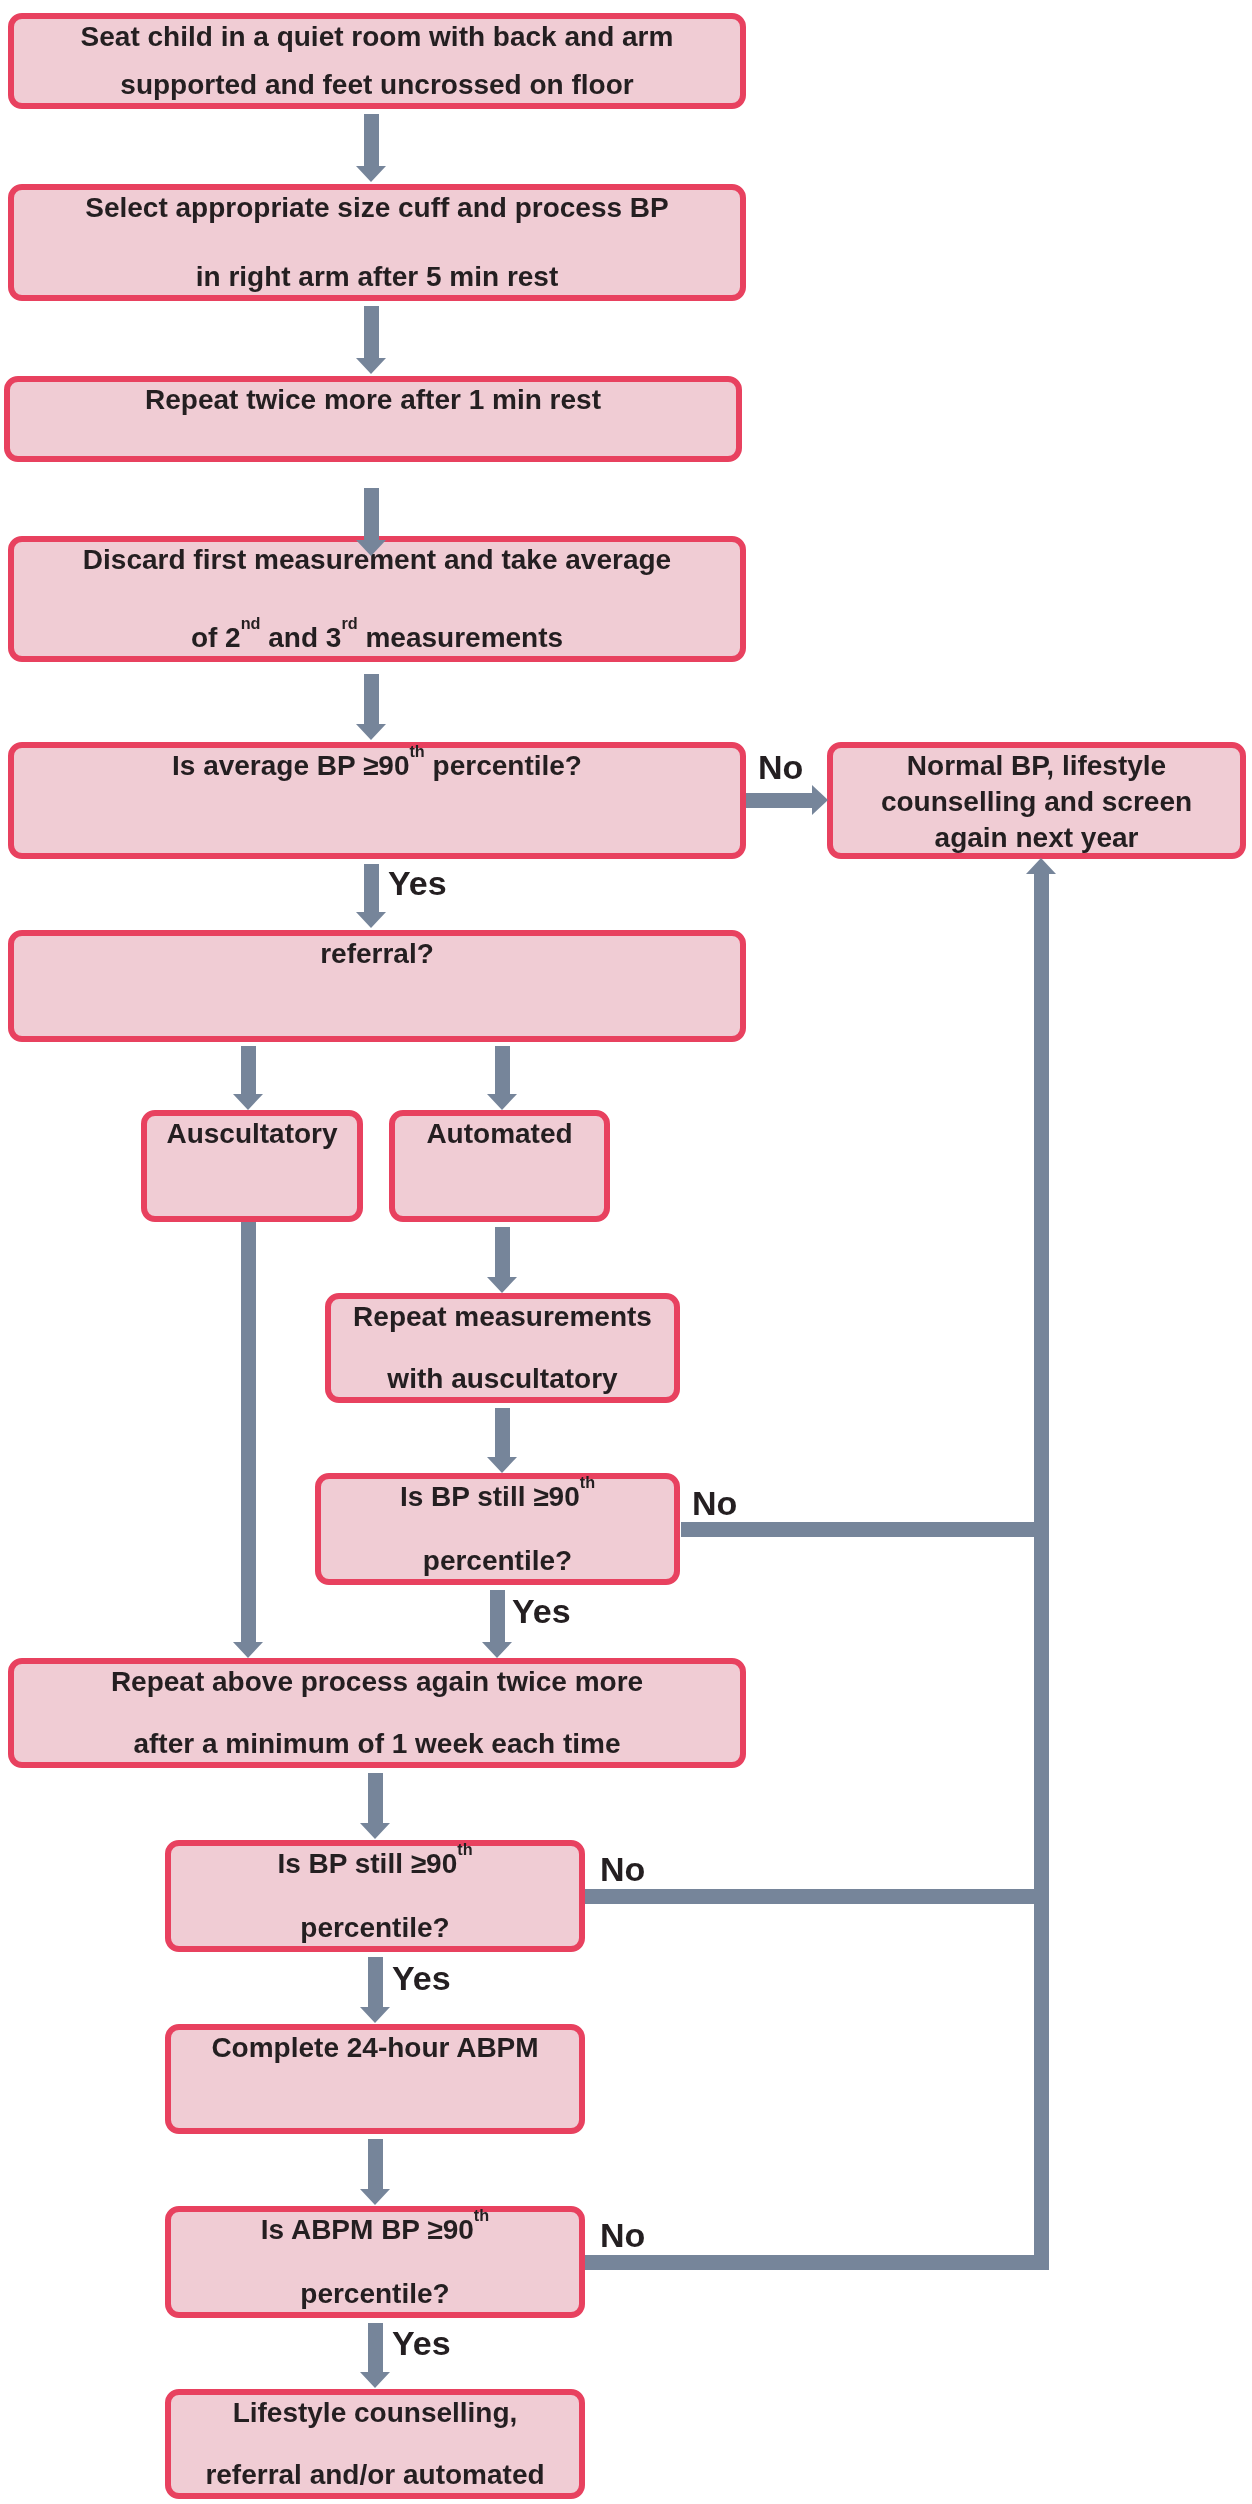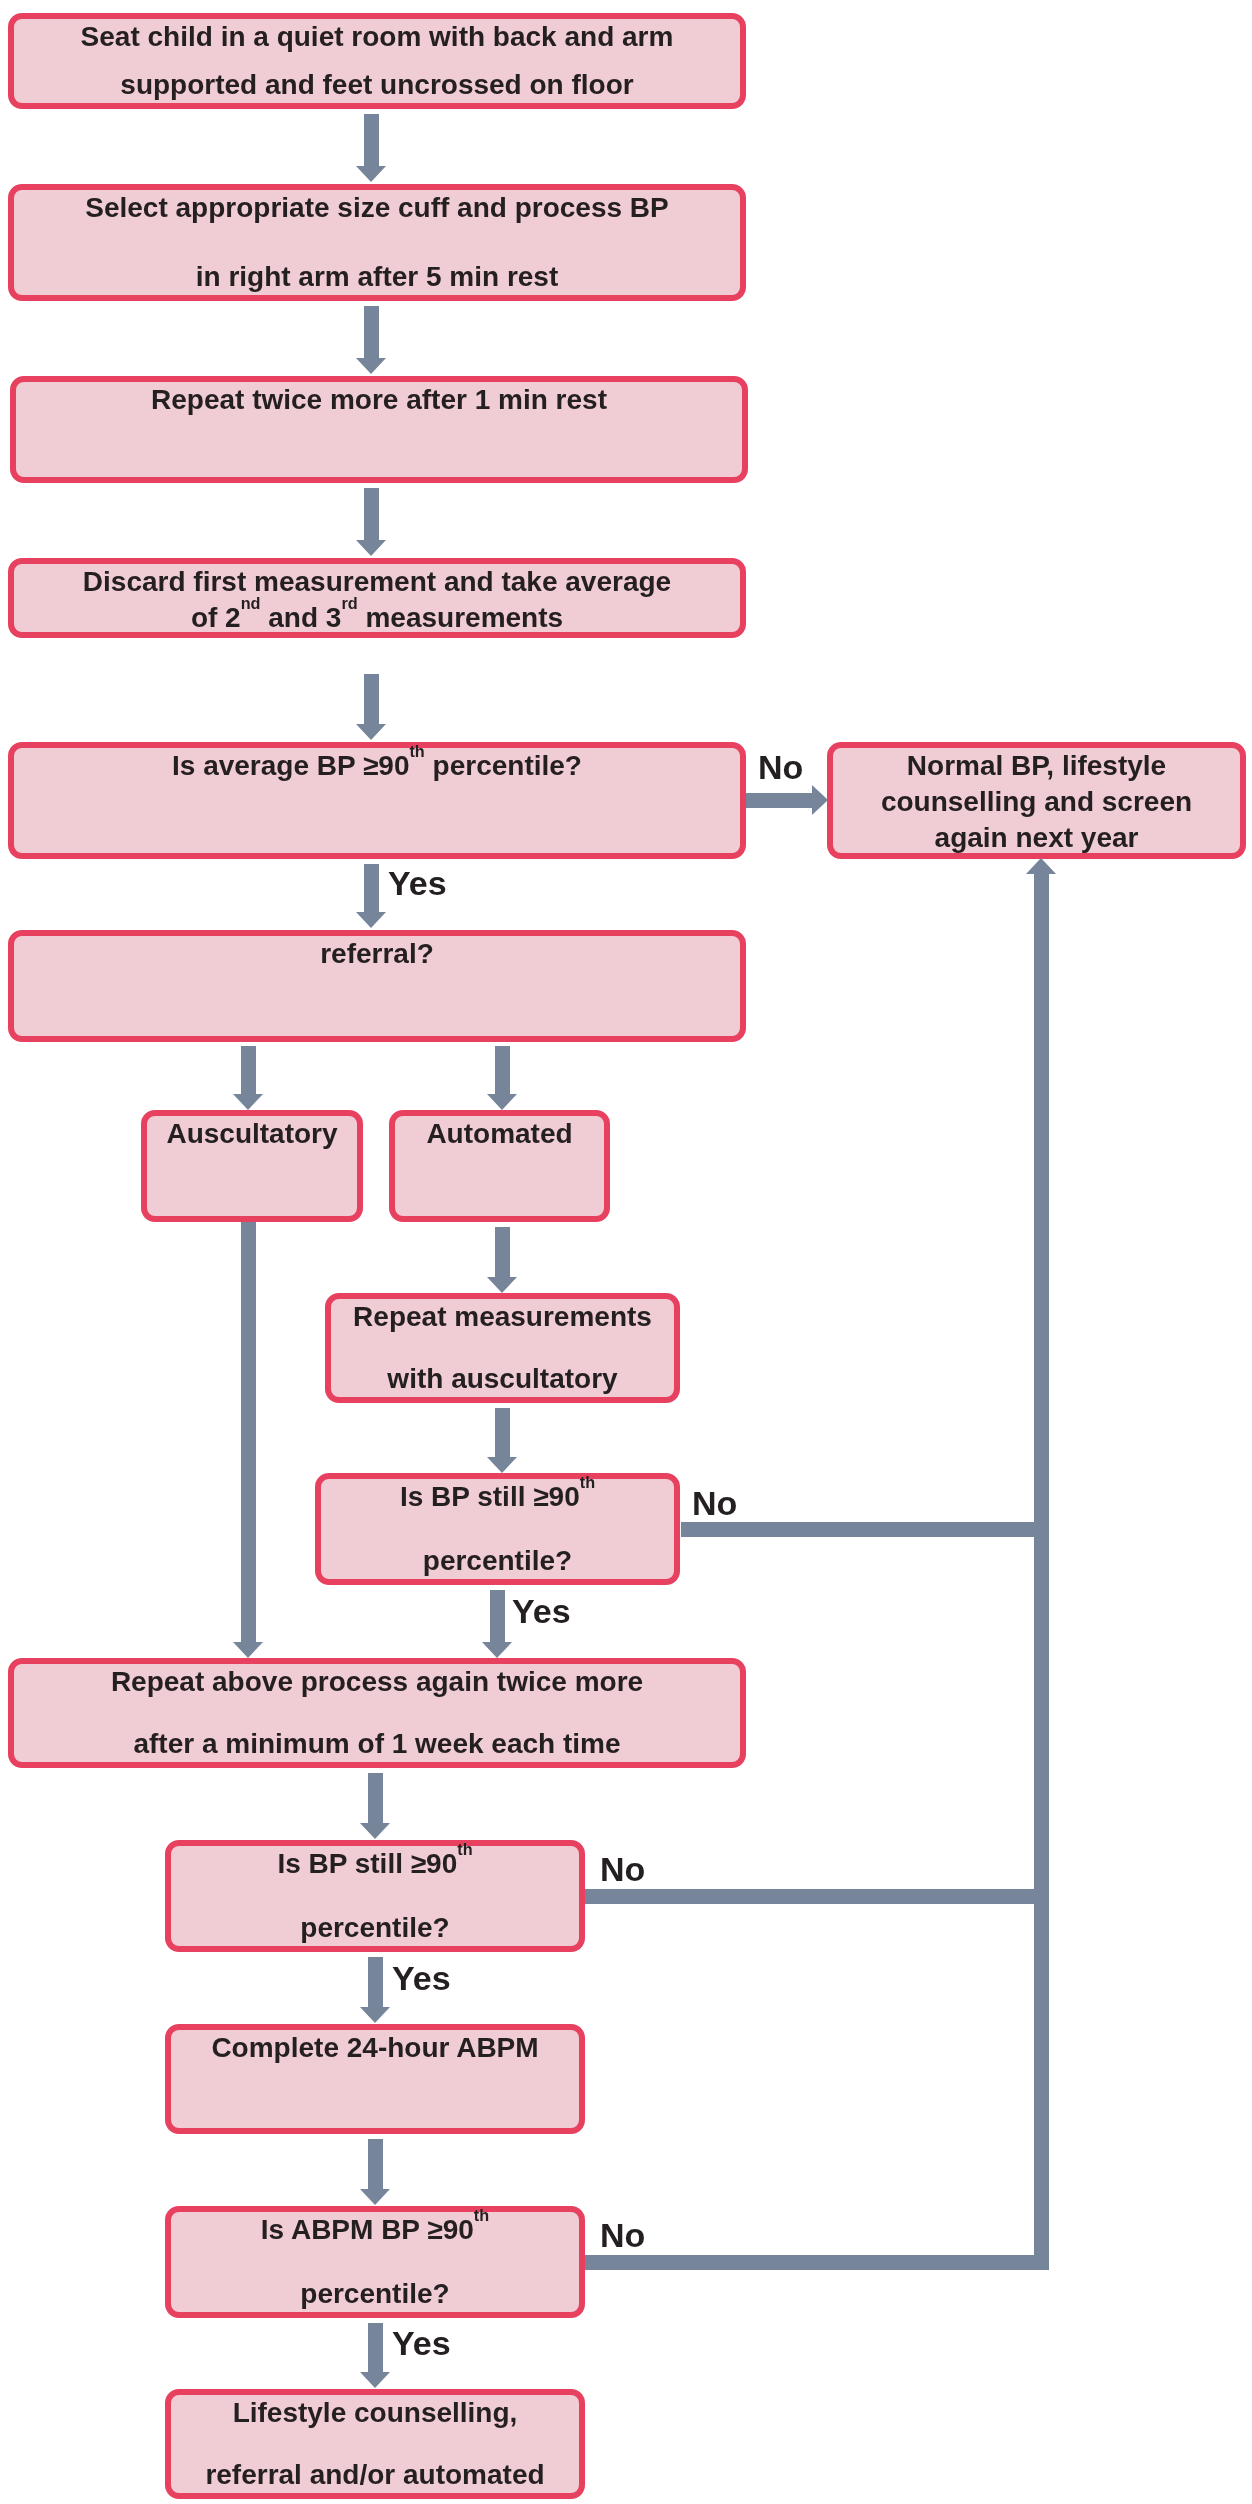"Repeat twice more after 1" div.box { height: 107px -> 86px; left: 10px -> 4px }
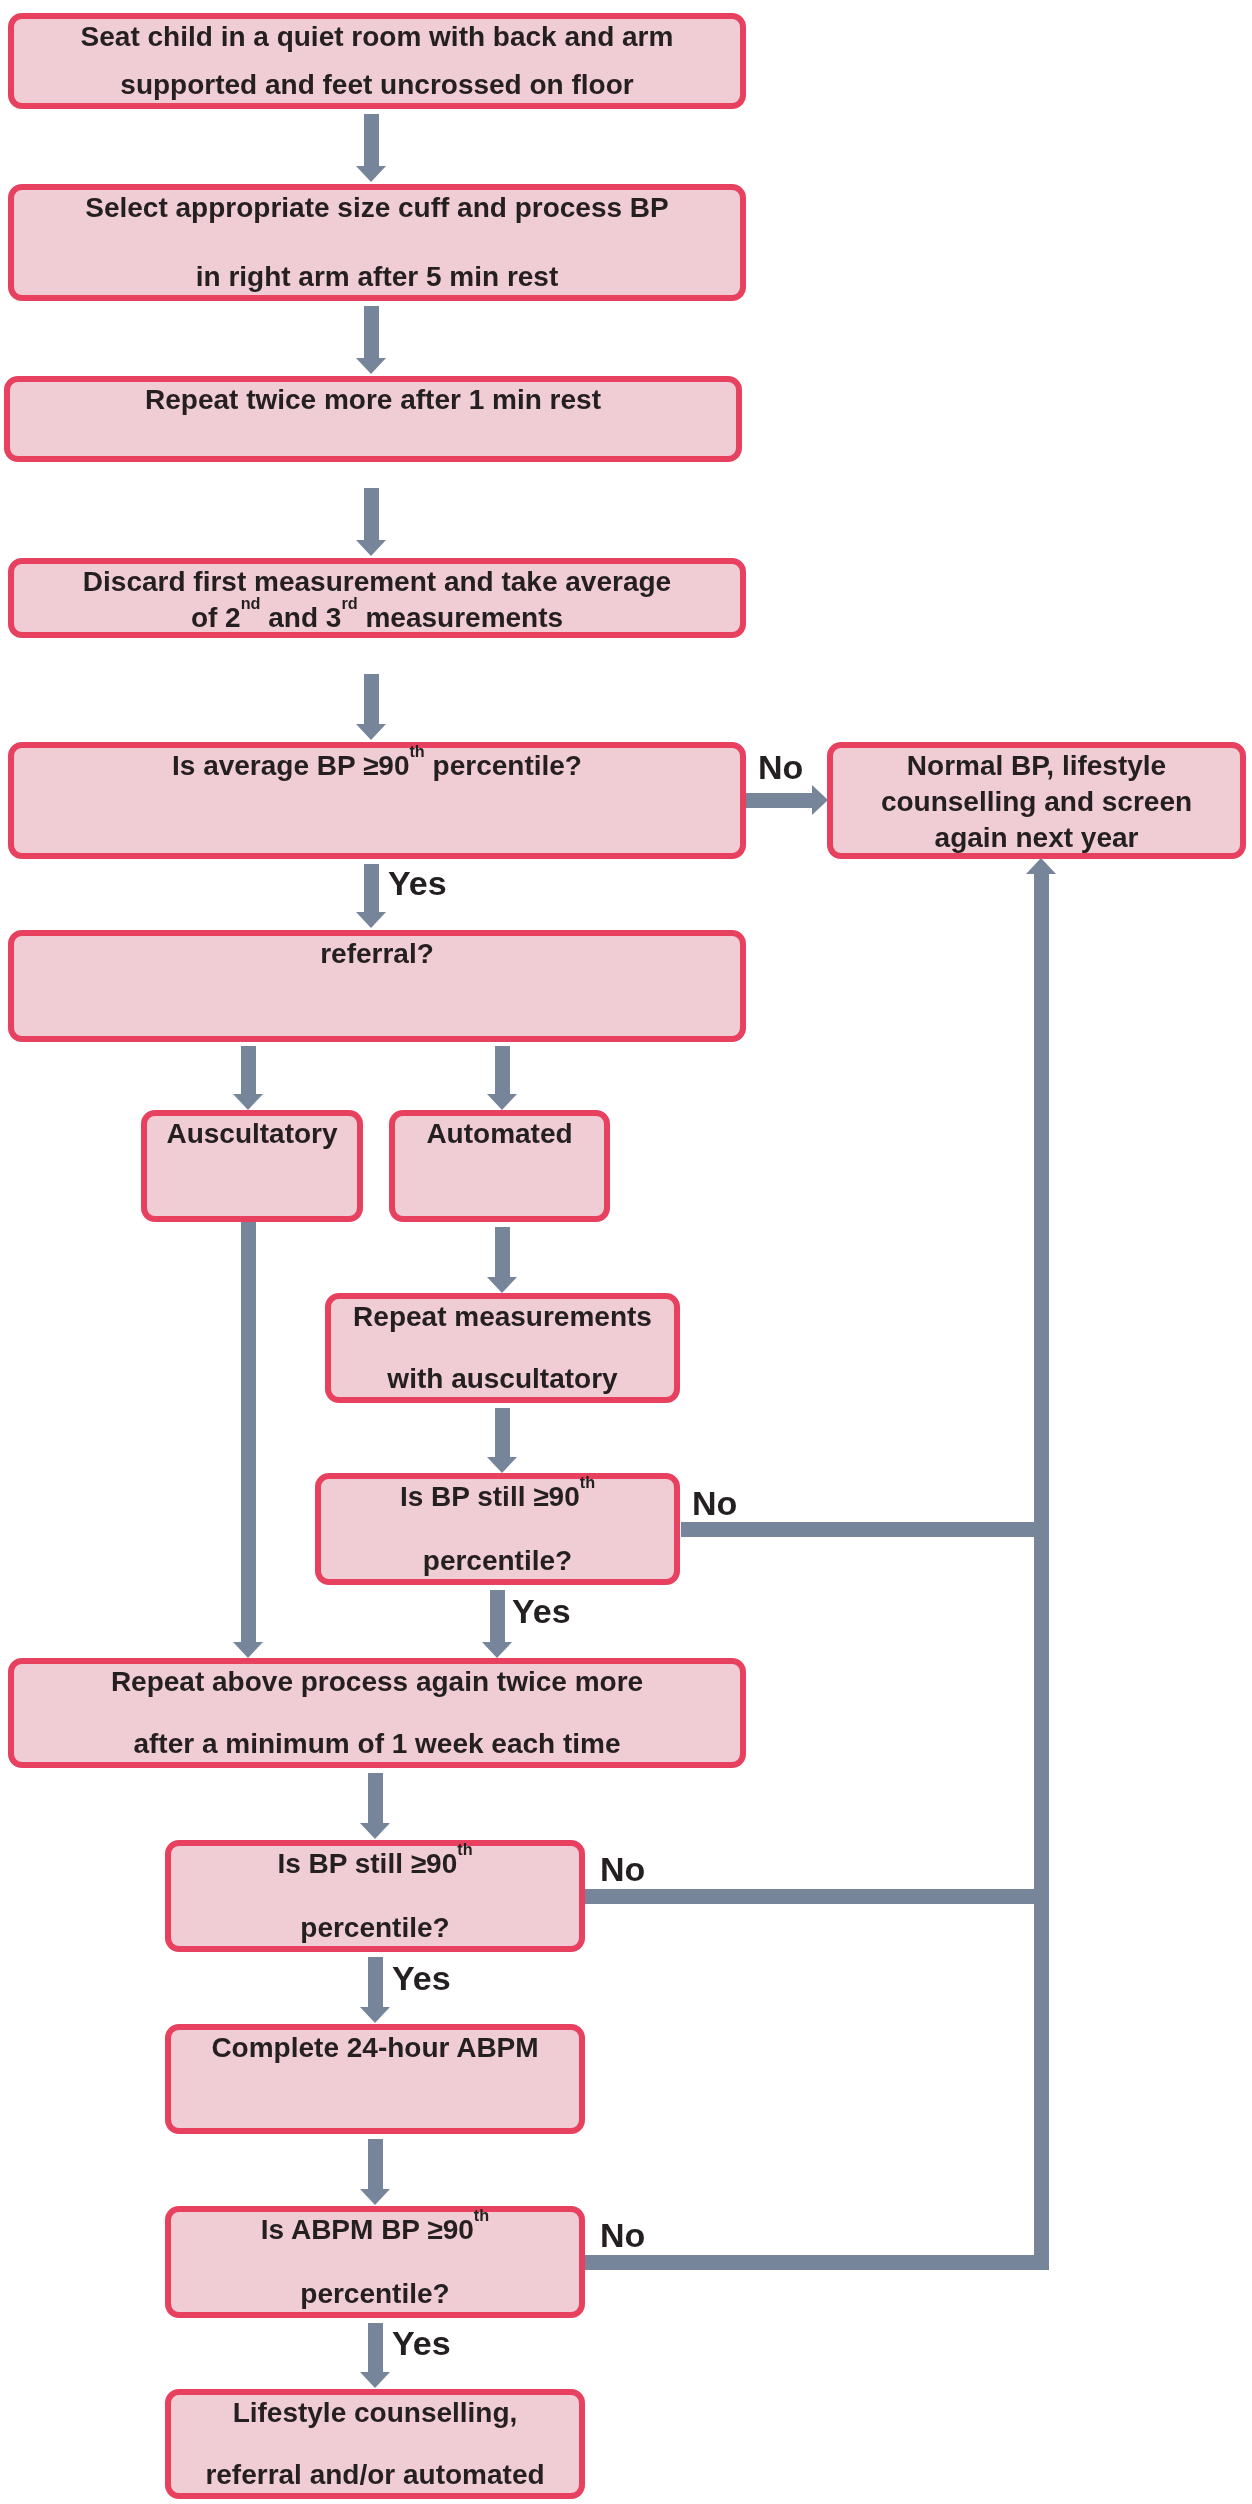"Discard first measurement and take" div.box { height: 80px -> 126px; top: 558px -> 536px }
